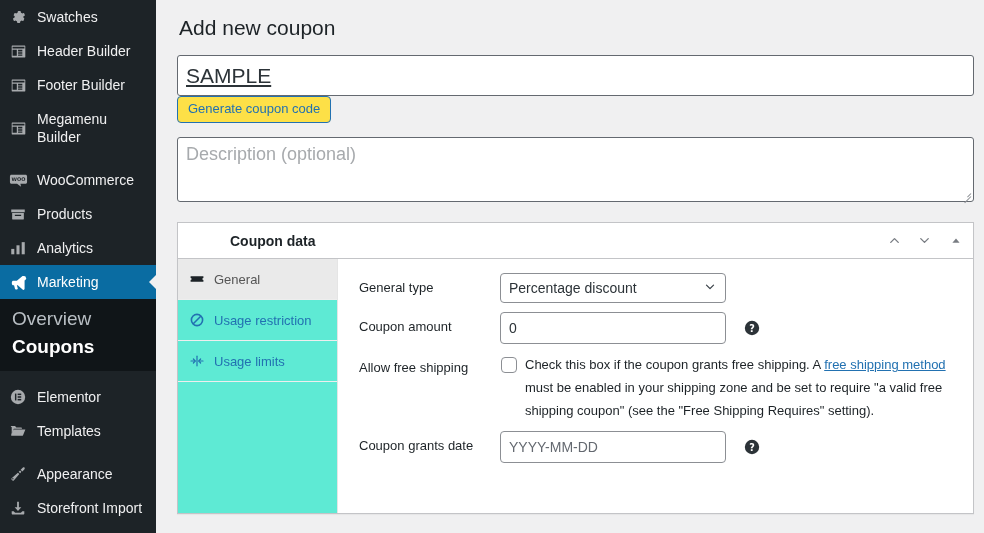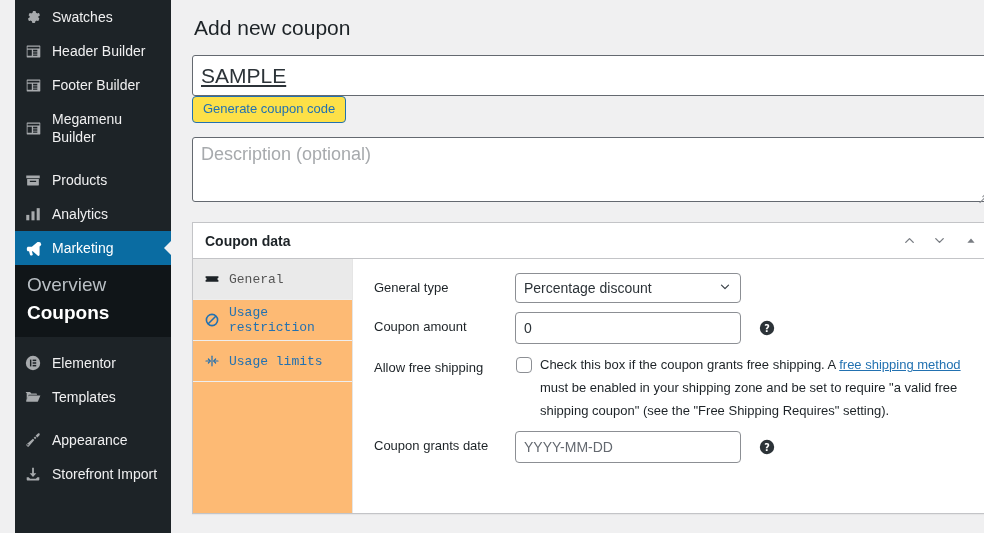"Swatches" #app { padding-left: 15px -> none }
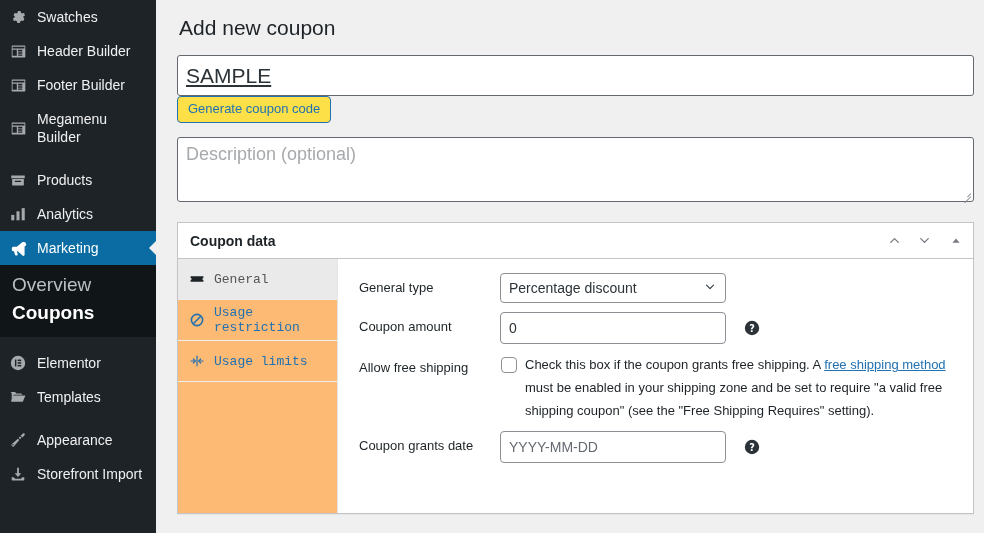"WooCommerce" div.nav-item { html: none -> <div> <span> <svg> <path></path> <text>WOO</text> </svg> </span> <span>WooCommerce</span> </div> }
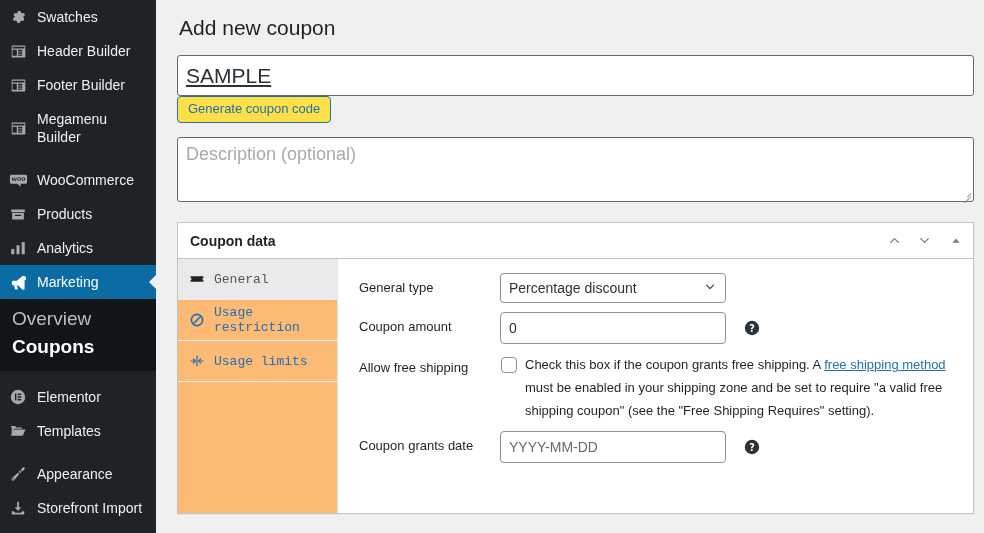"Coupon data" #panel-head .ph-title { margin-left: none -> 40px }
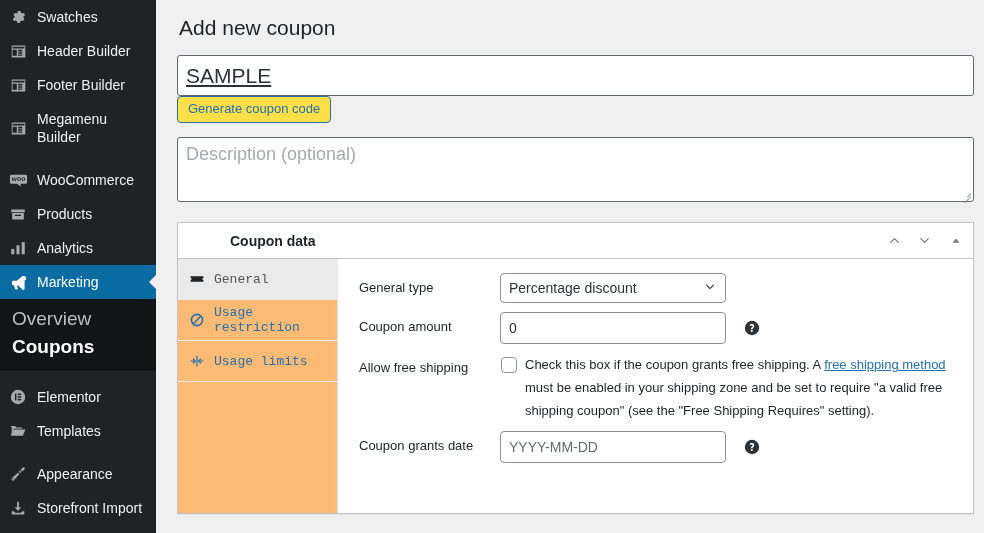"General" #tabs { background: #fdba74 -> #5eead4; font-family: Liberation Mono, monospace -> none }
